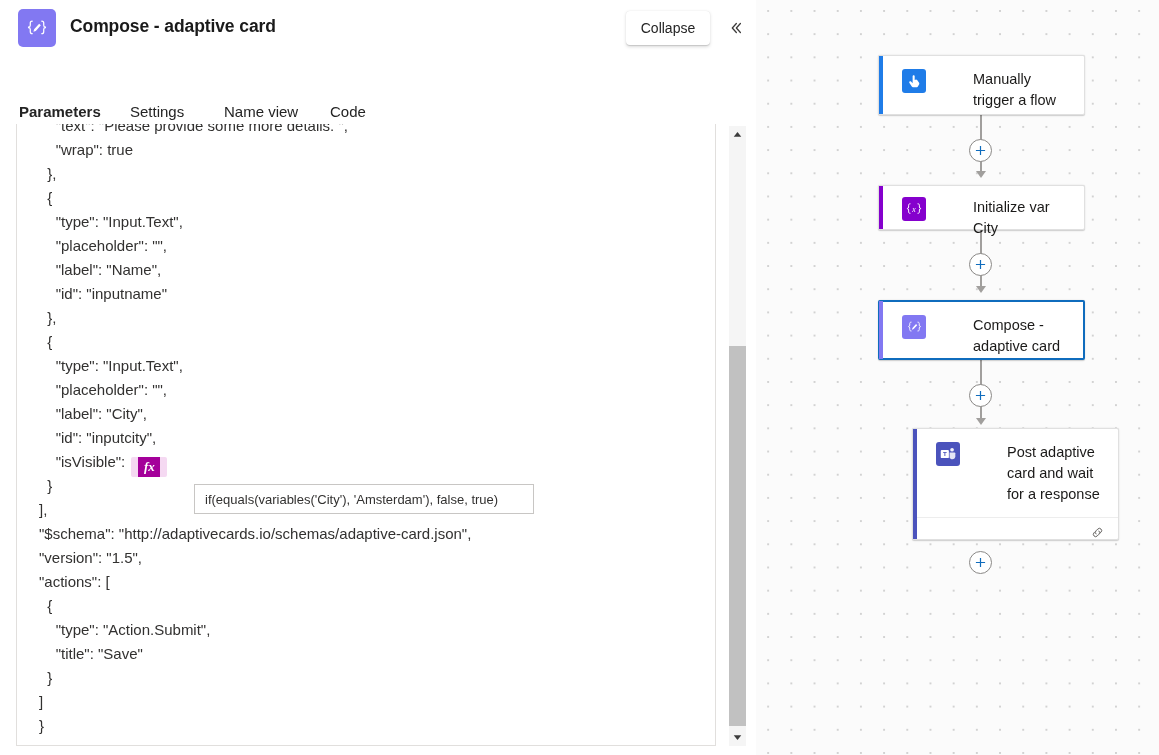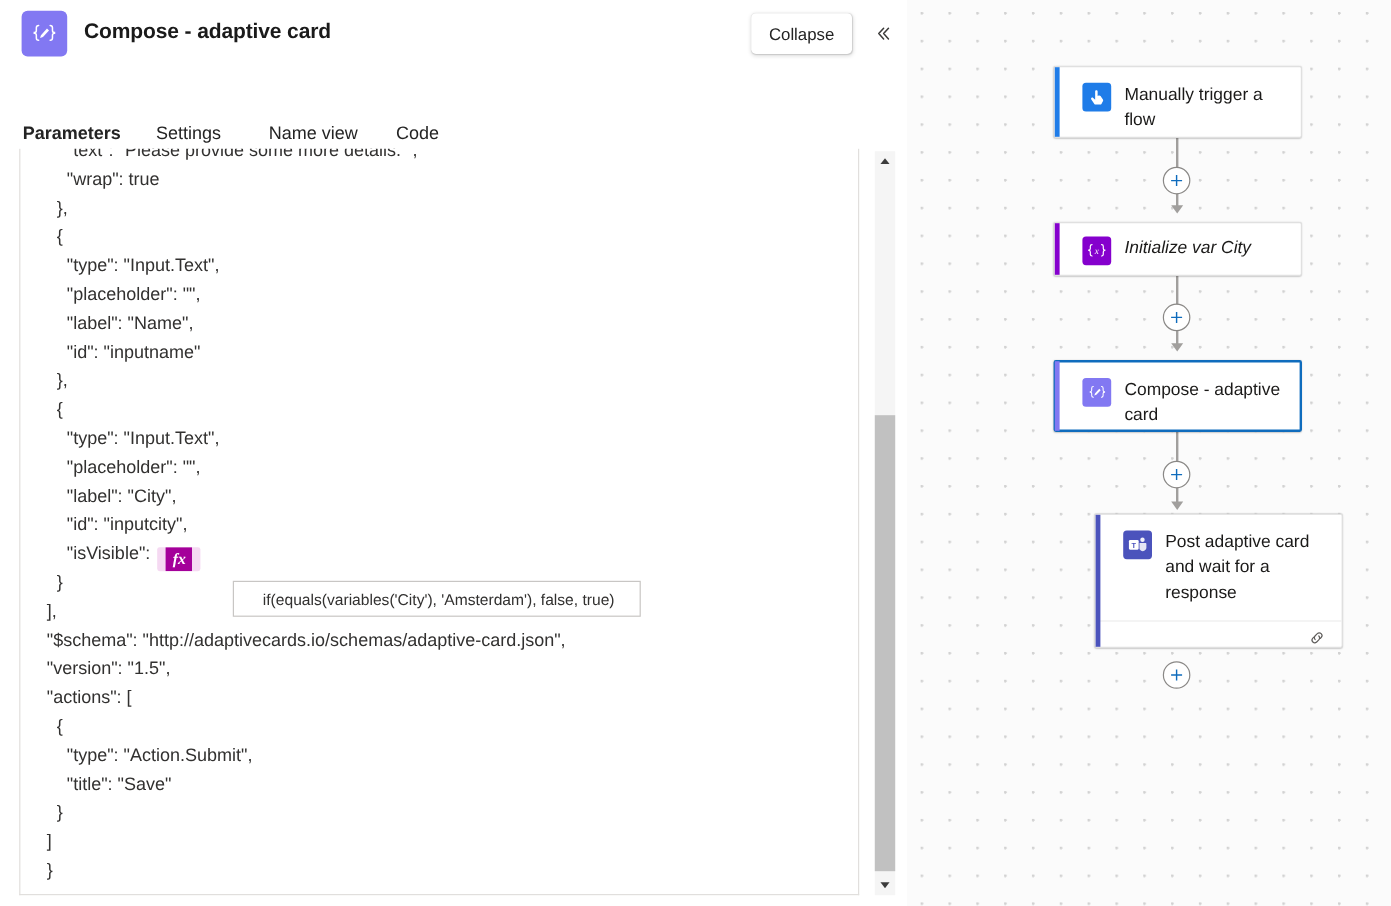"Manually trigger a flow" .node-row { gap: none -> 36px }
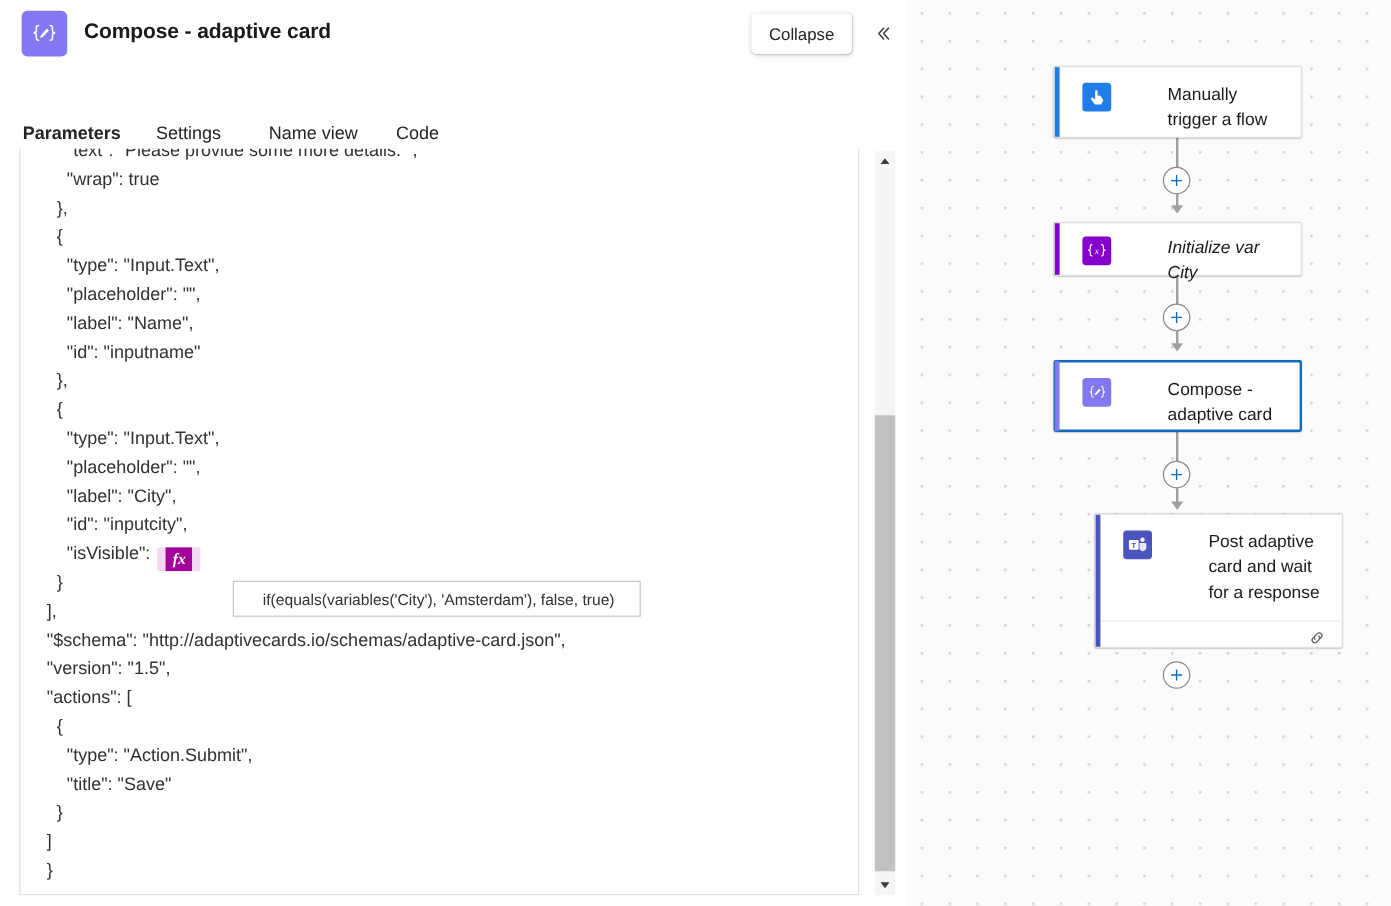"Initialize var City" div.node-title { font-style: italic -> none }
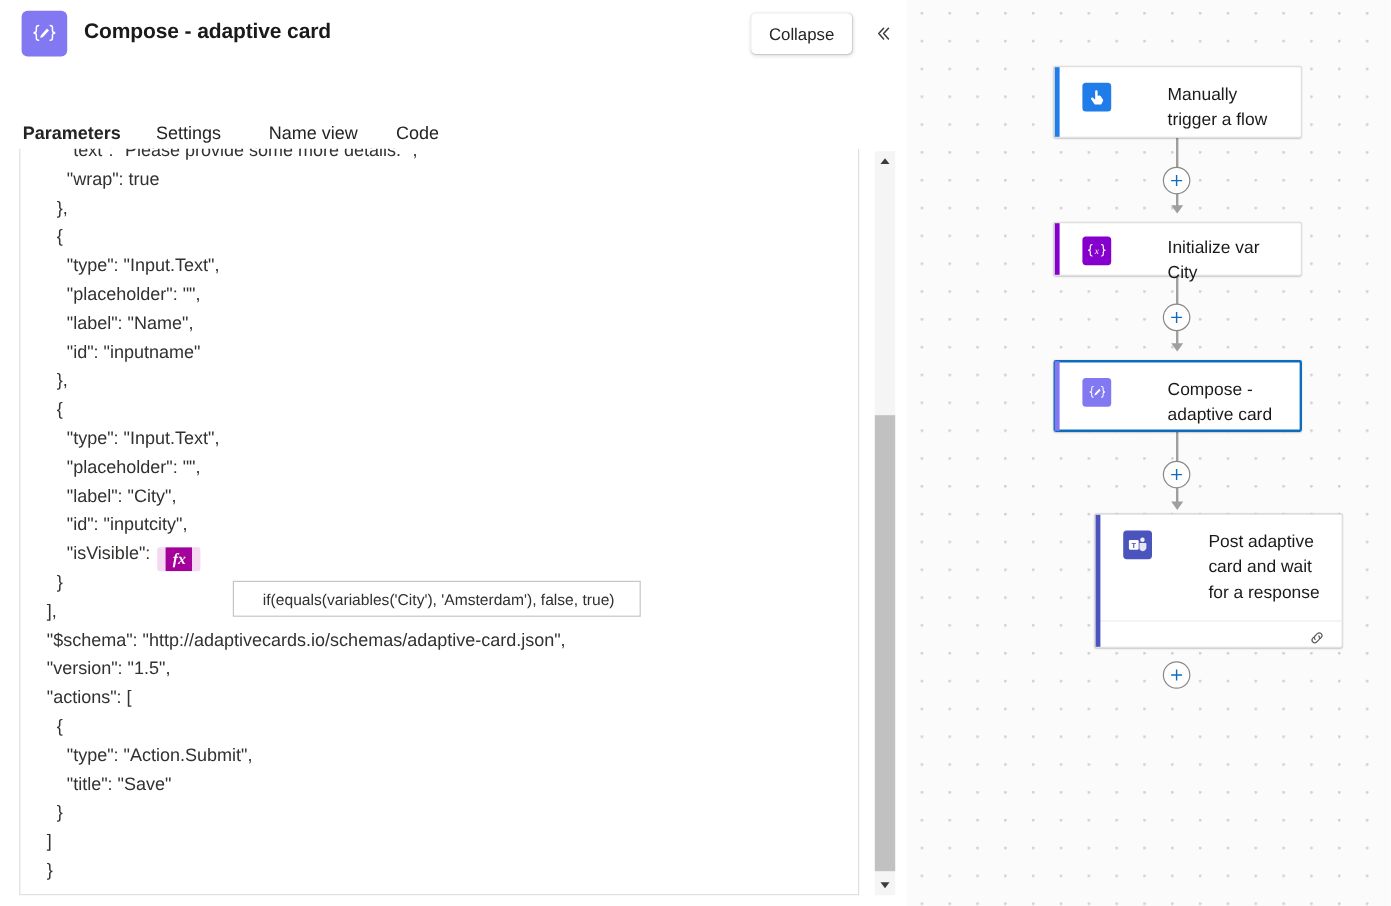"if(equals(variables('City')," #fx-tooltip { padding-left: 24px -> 10px }
